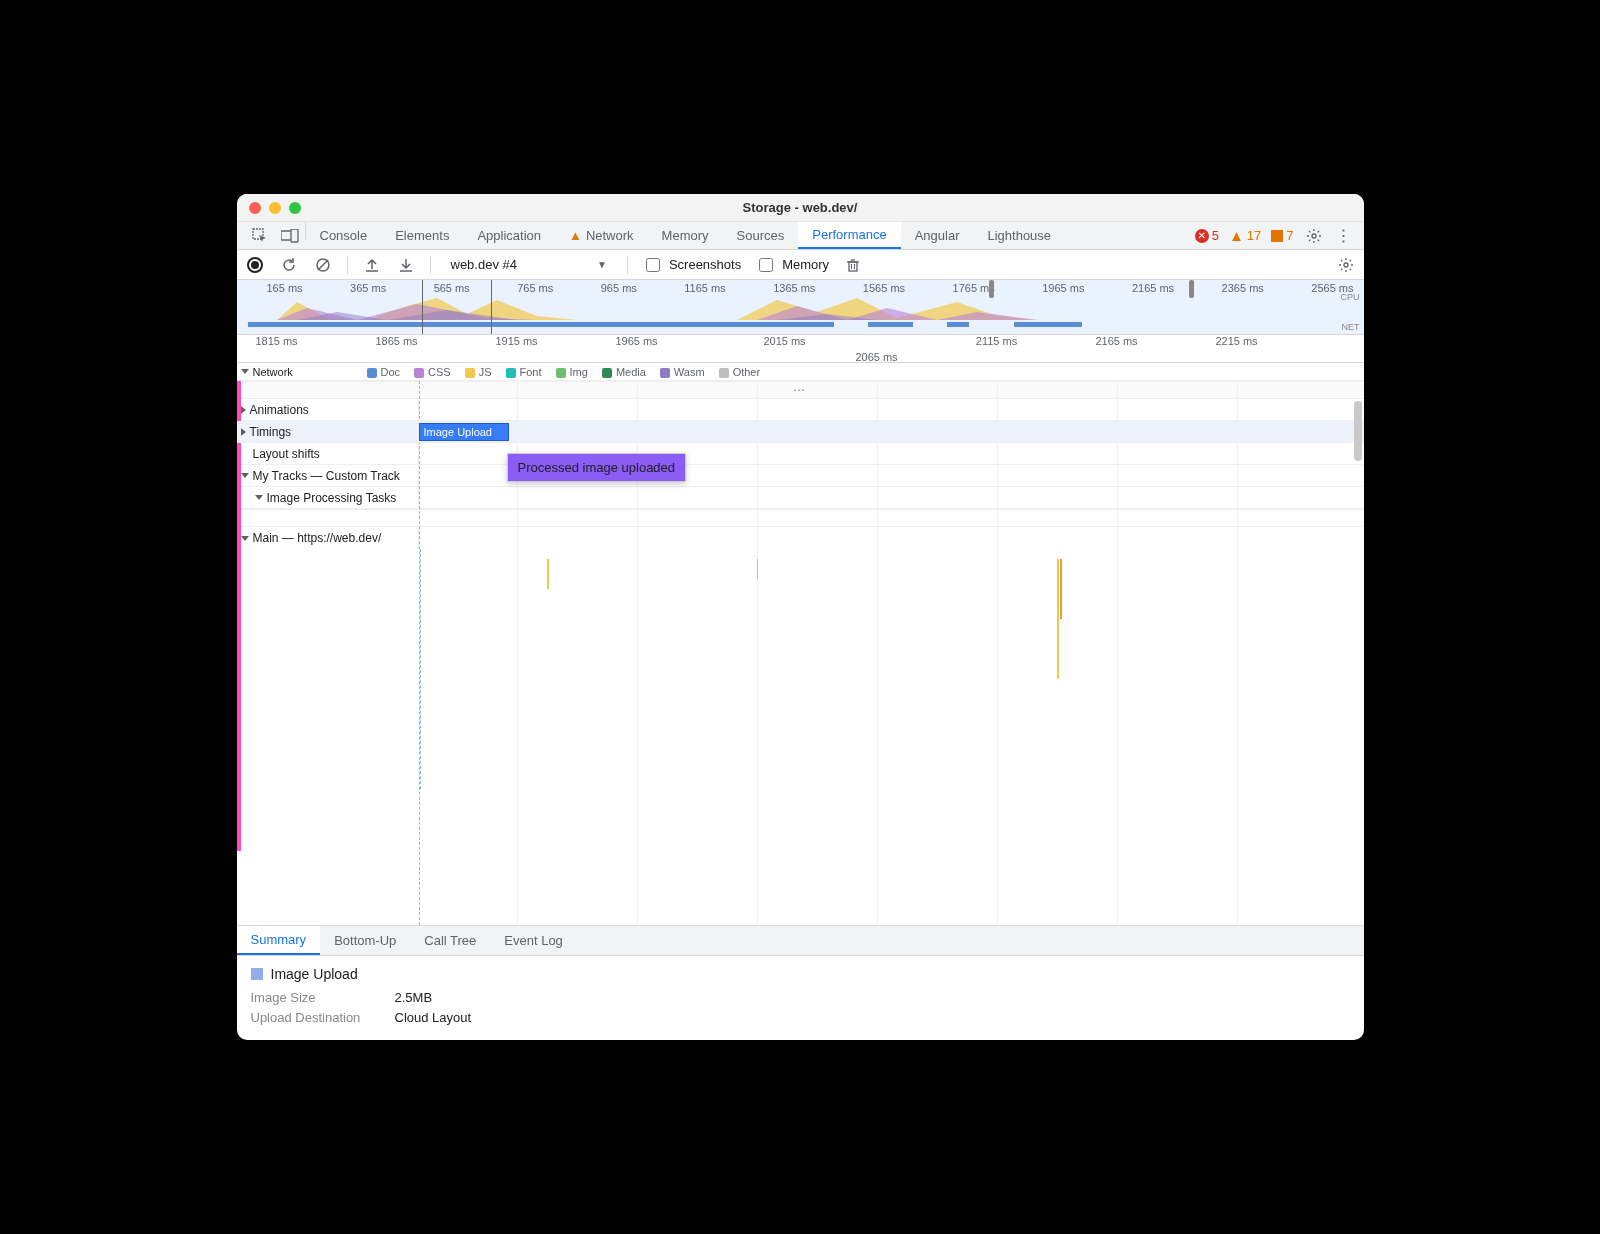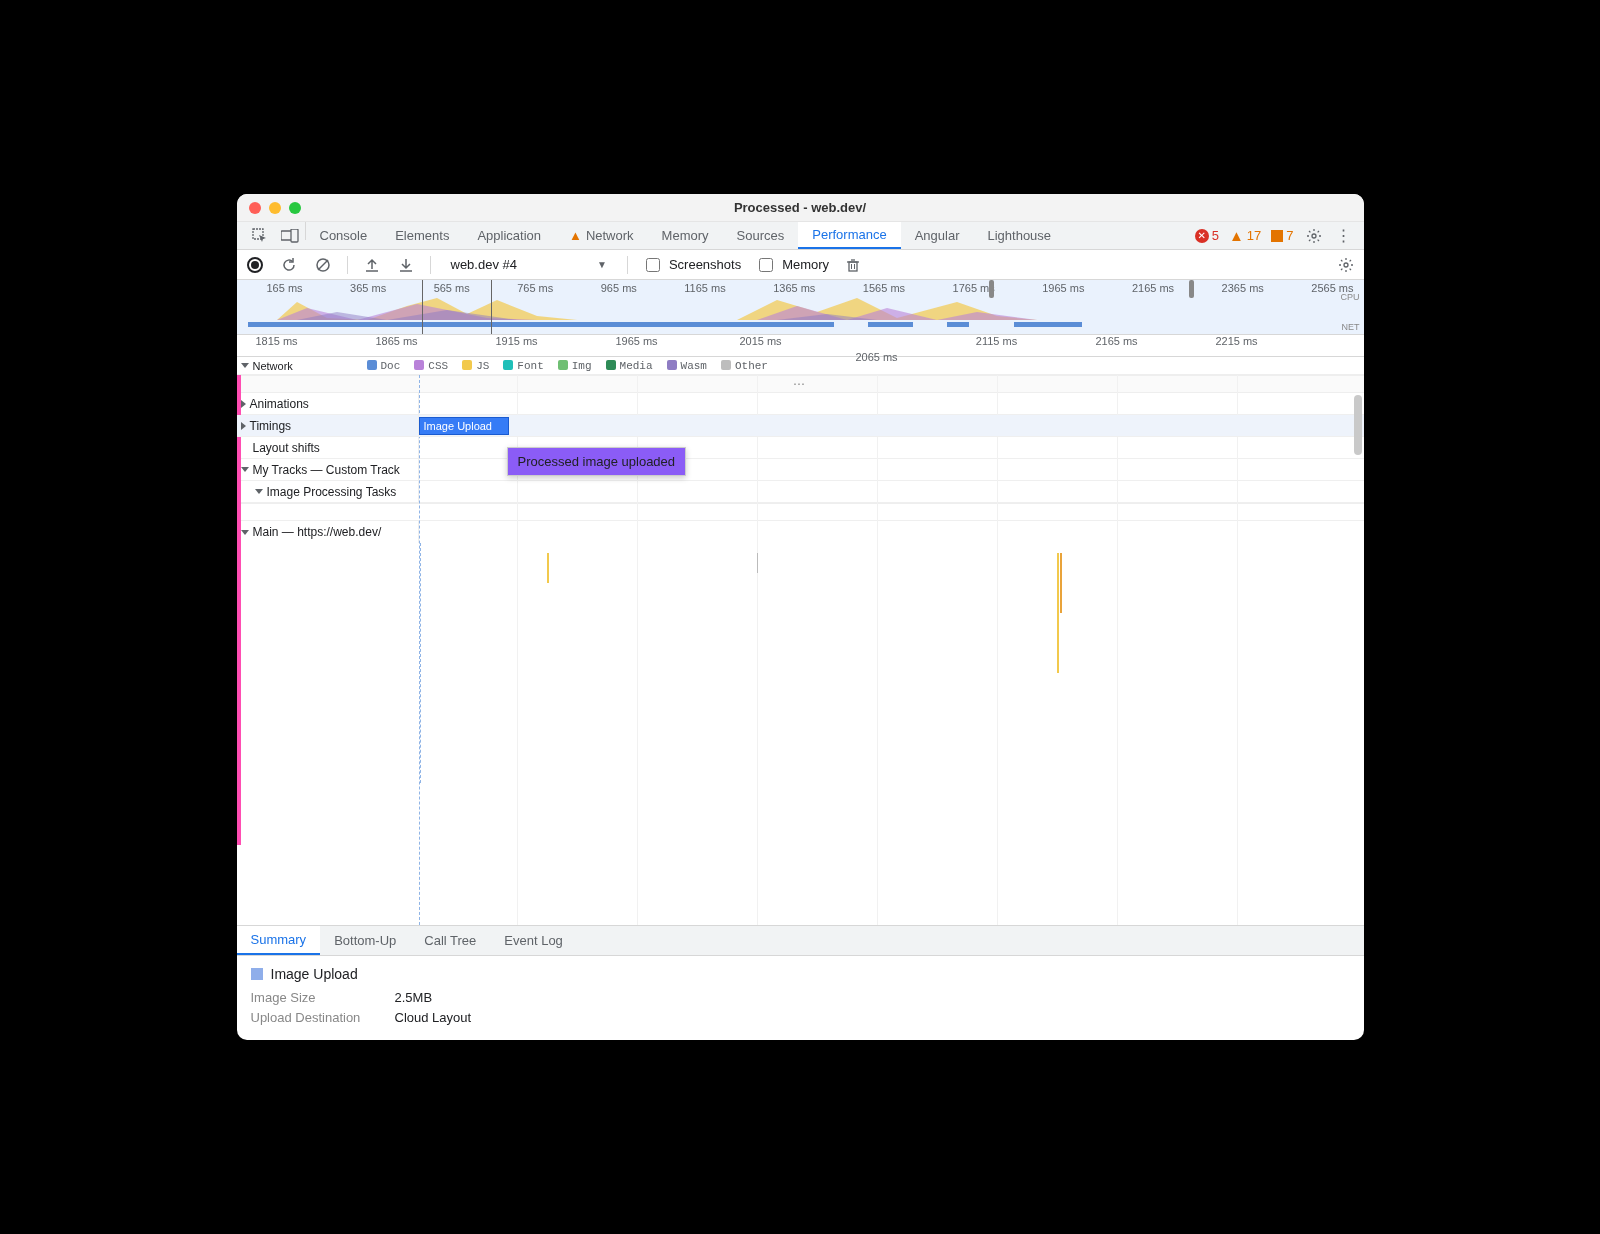"Processed - web.dev/" div.title { text: Processed -> Storage }
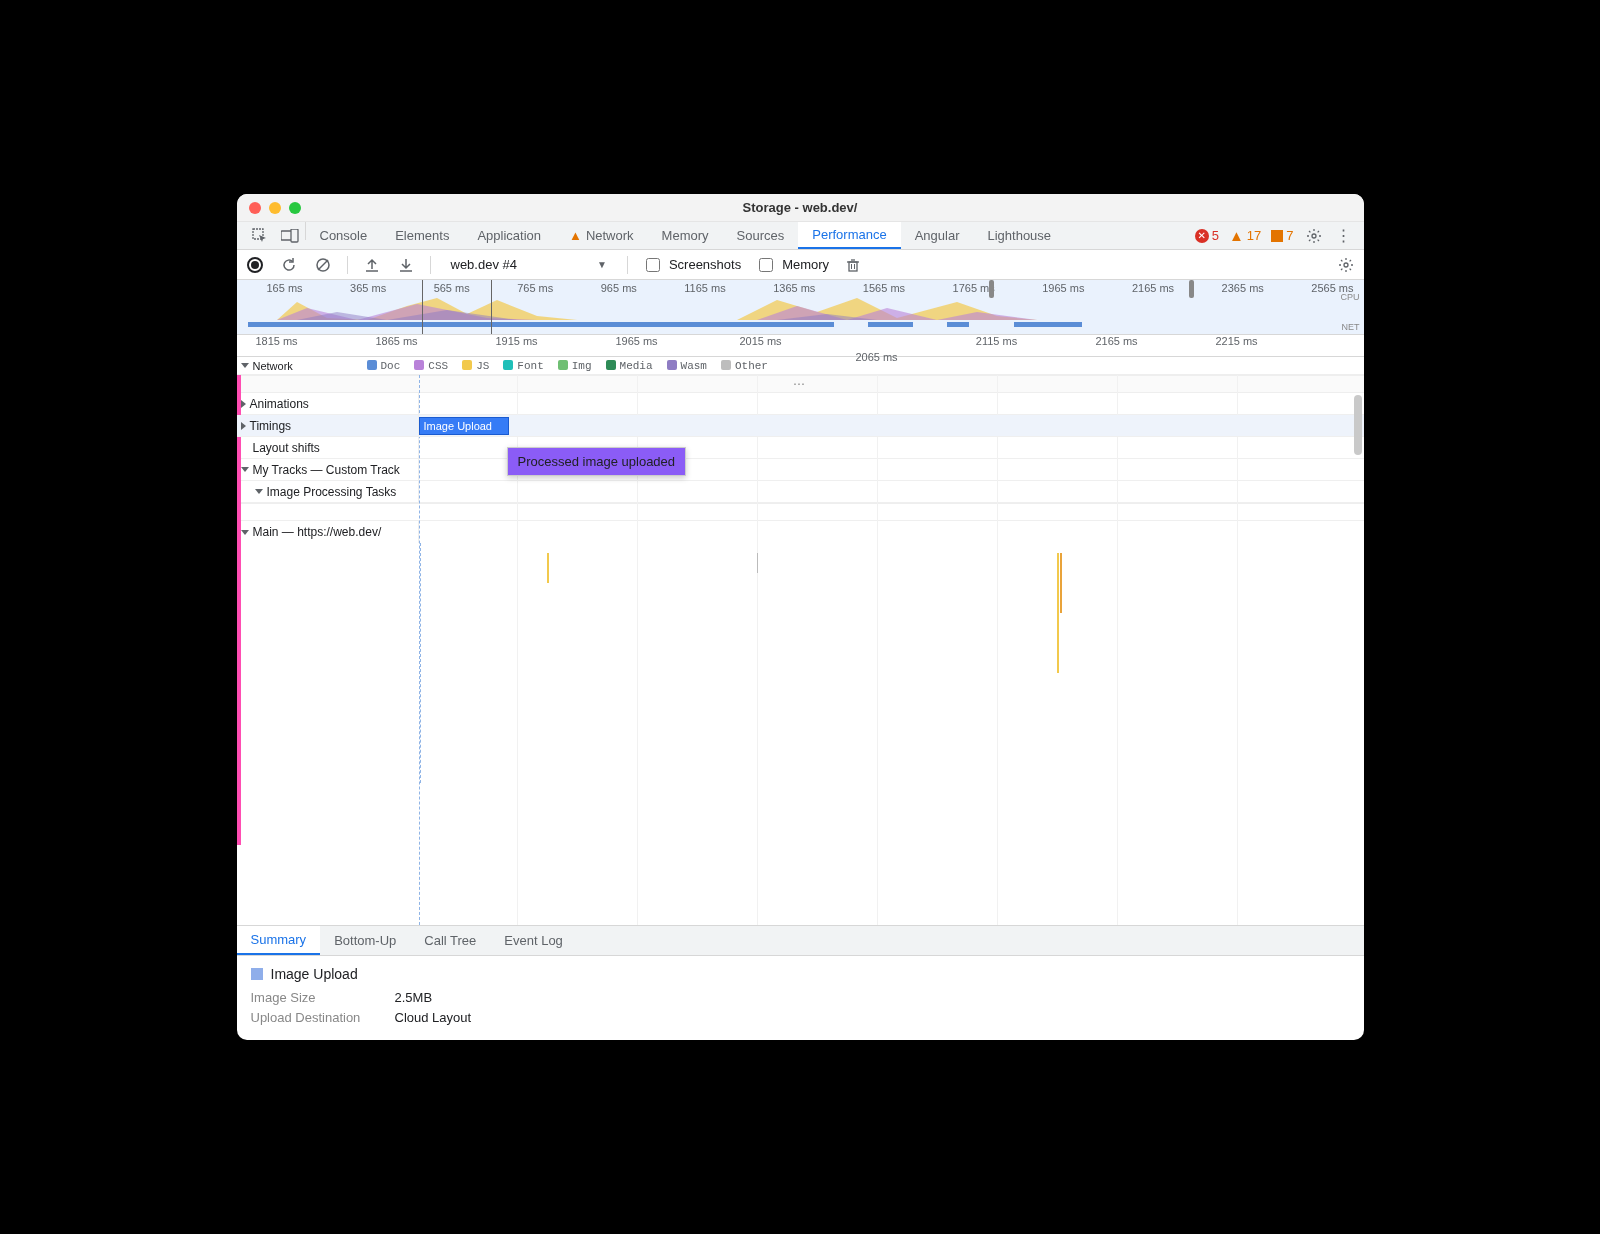"1815 ms" .ruler { height: 22px -> 28px }
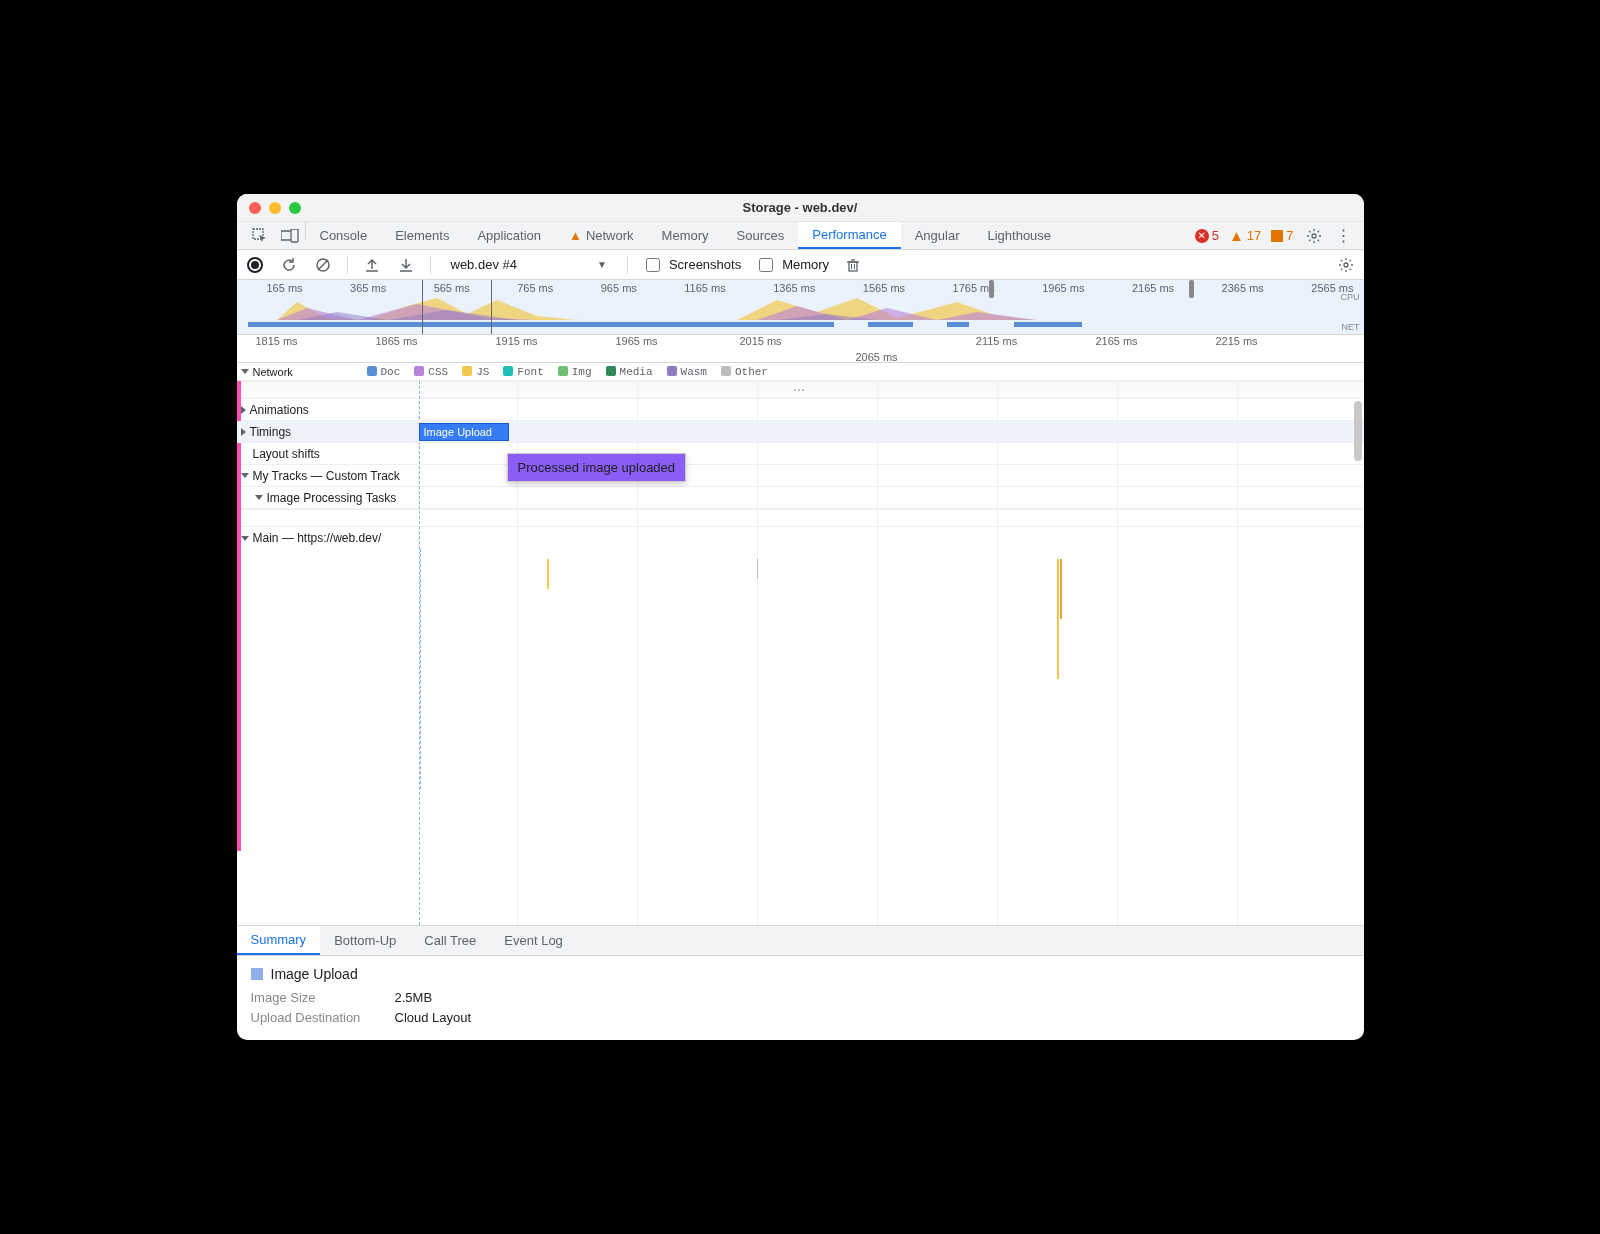"2015 ms" span.tk { left: 524px -> 548px }
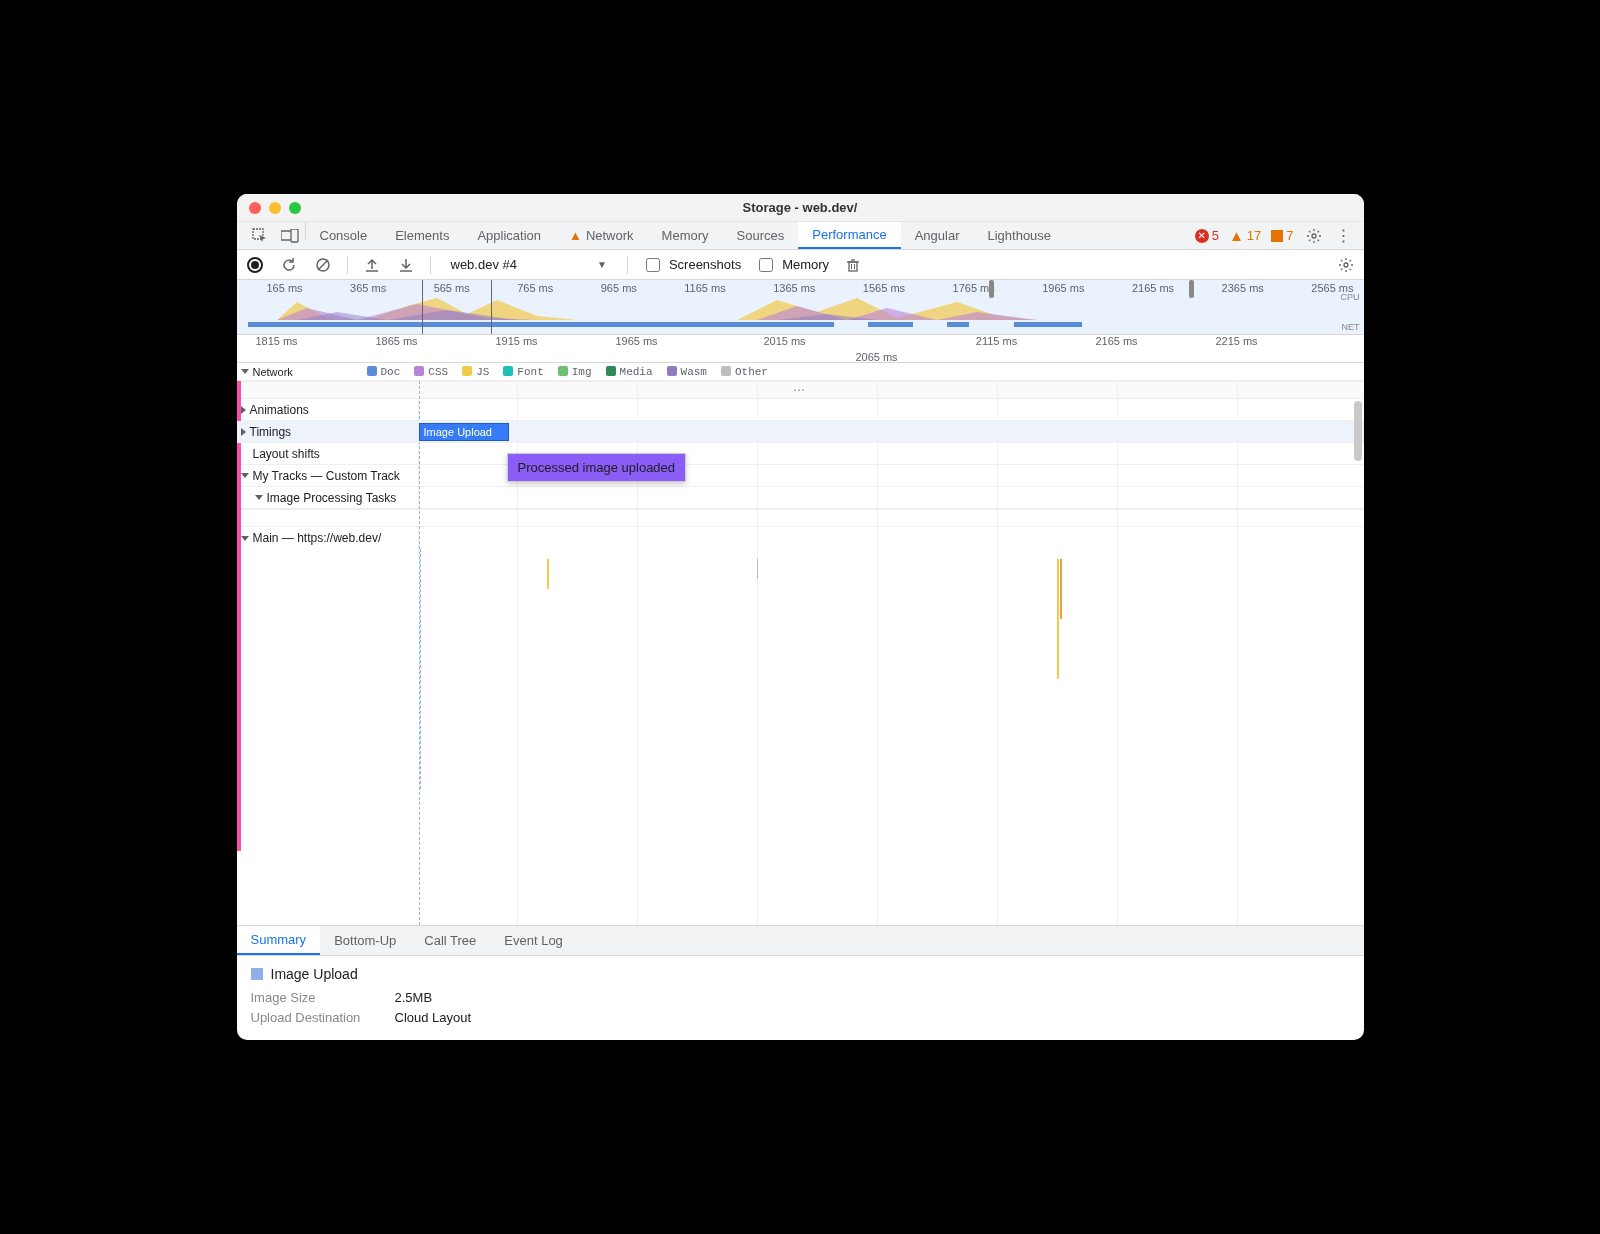"Doc" .leg { align-items: flex-start -> flex-end; font-family: Liberation Mono, monospace -> none }
